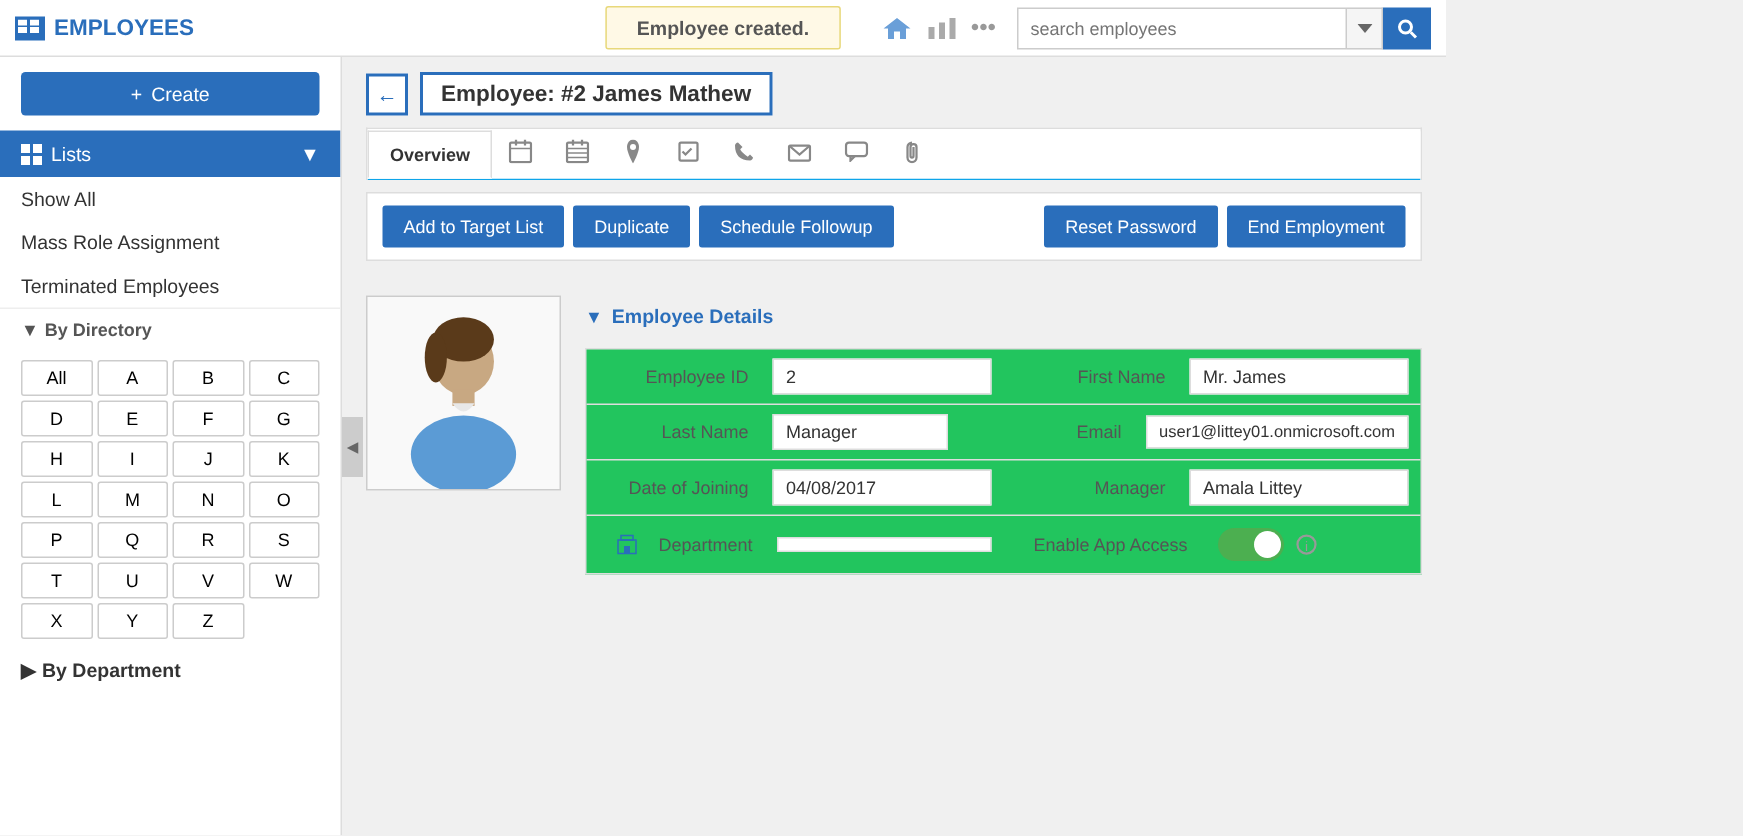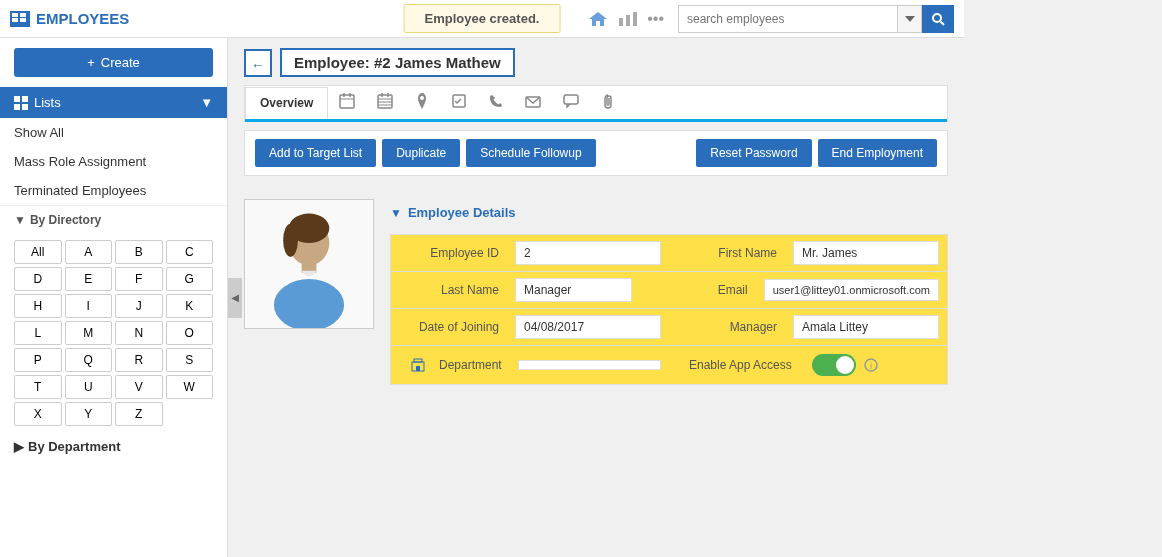"Overview" .tabs { border-bottom: 3px solid #0ea5e9 -> 1px solid #0ea5e9 }
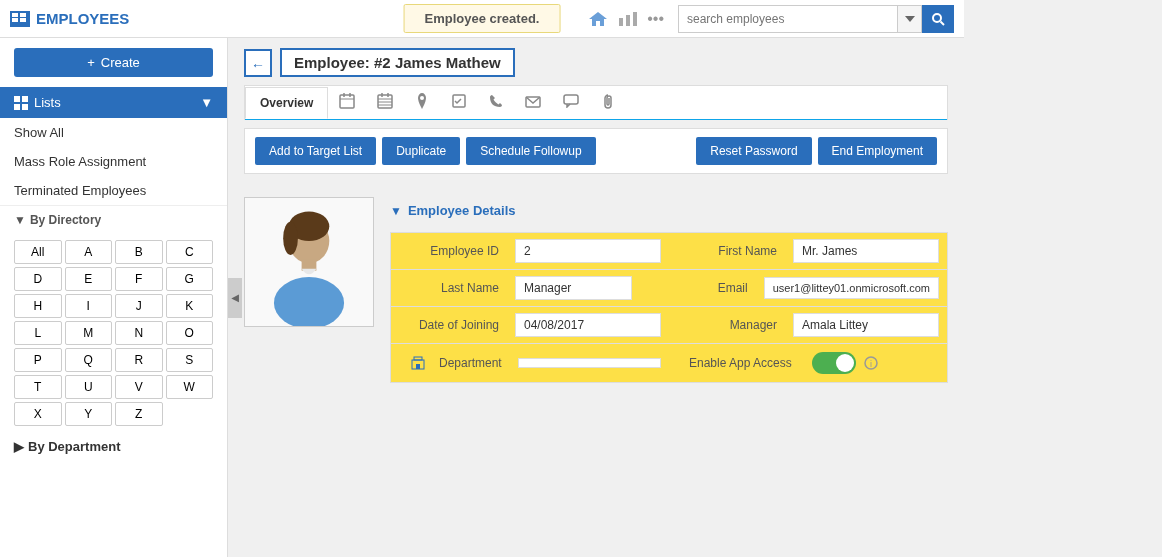"Employee ID" .details-table { background: #fde047 -> #22c55e }
